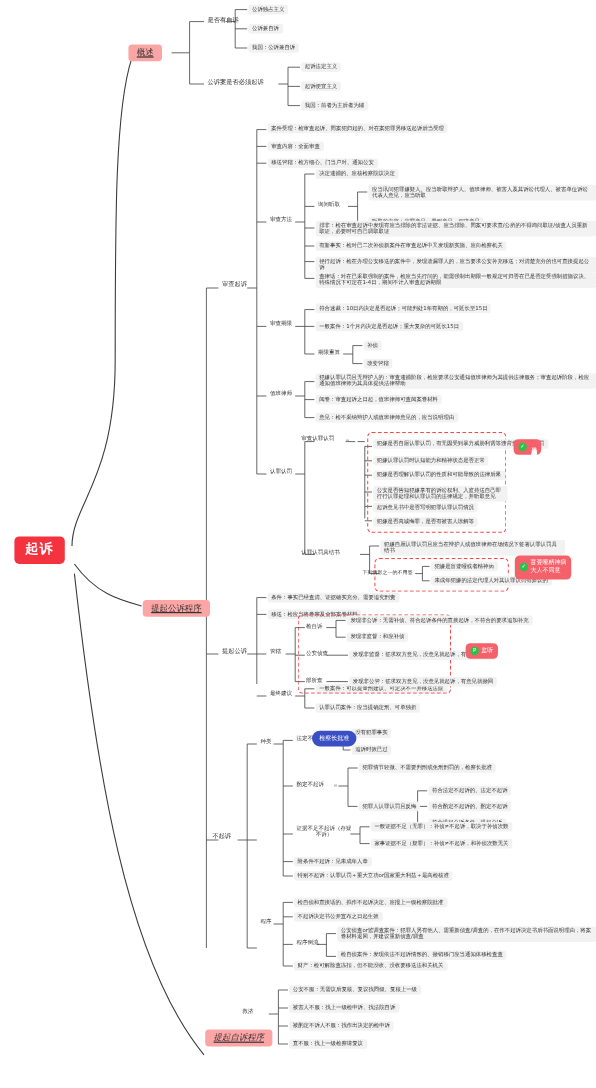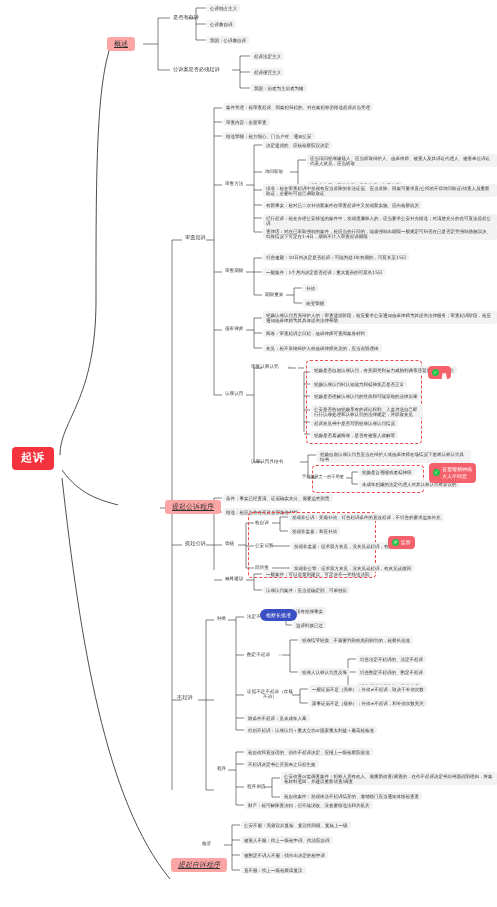"提起公诉程序" div.node { margin-left: 46px -> none }
